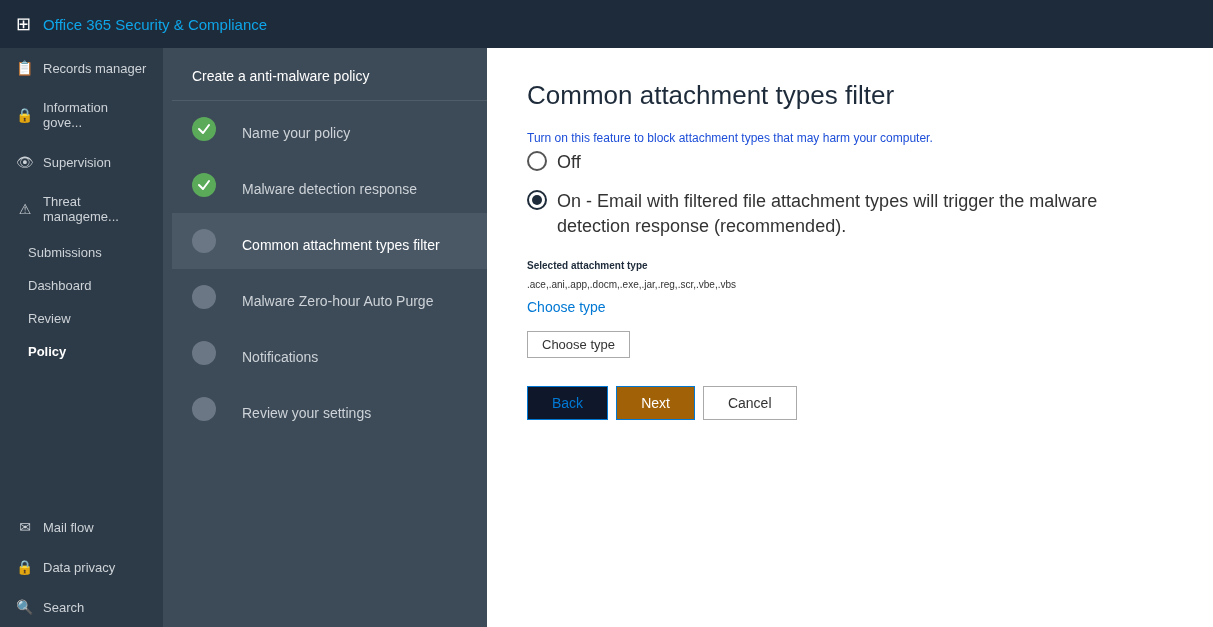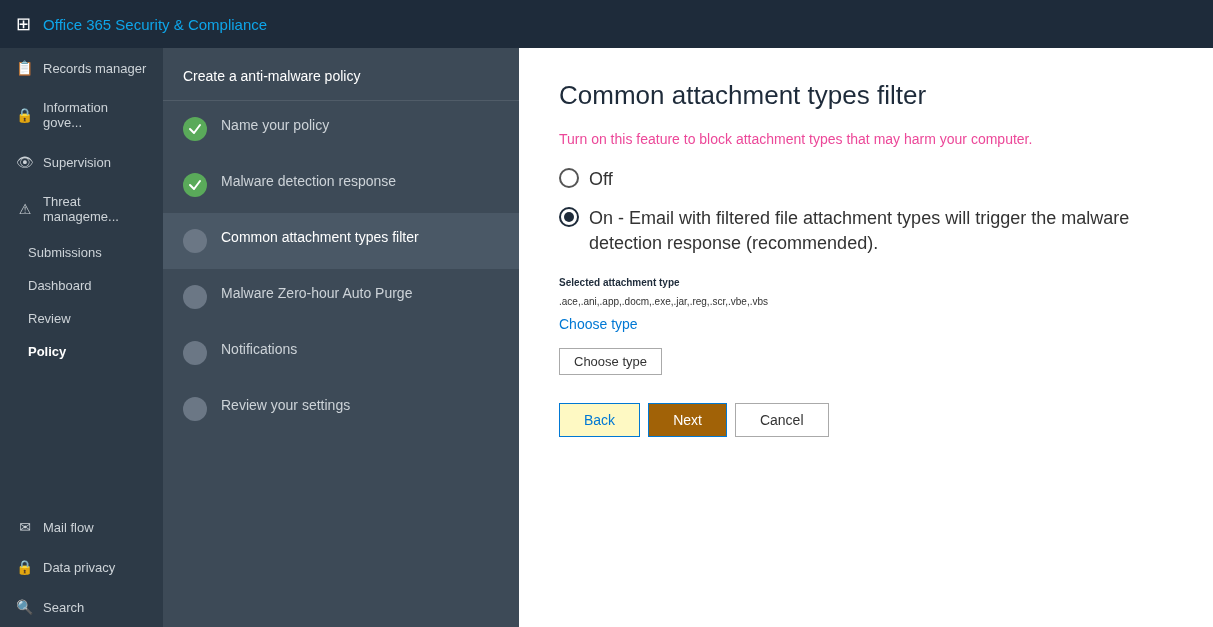"Create a anti-malware policy" .wizard-panel { padding-left: none -> 9px; width: 356px -> 324px }
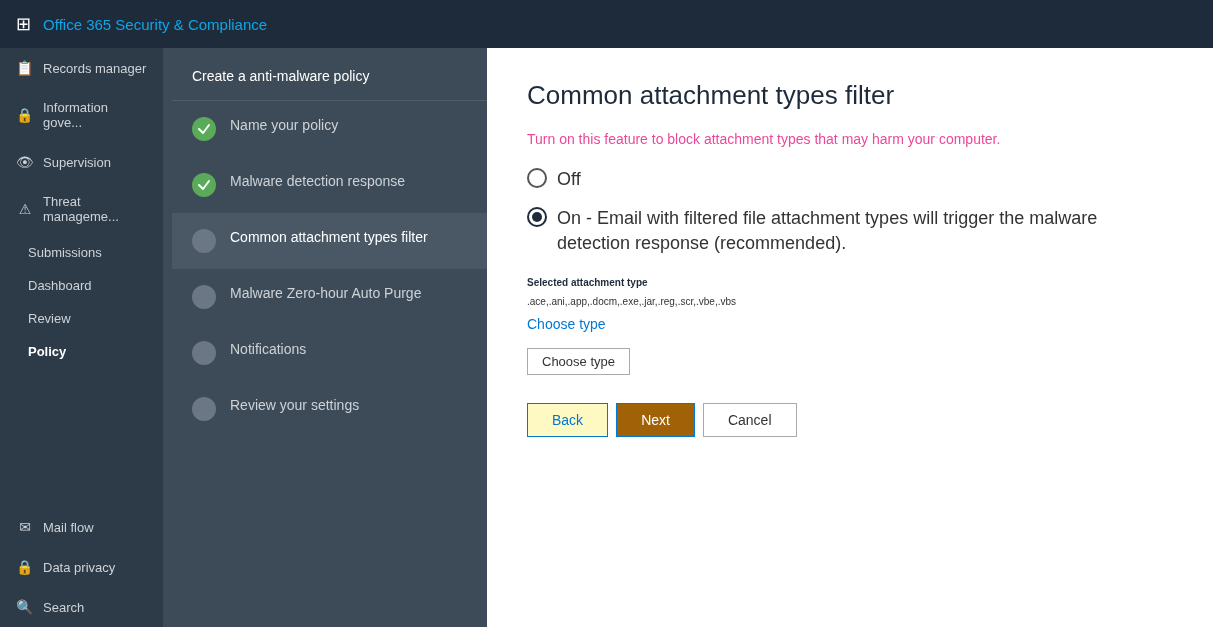"Name your policy" .wizard-step { align-items: flex-start -> flex-end; gap: 14px -> 26px }
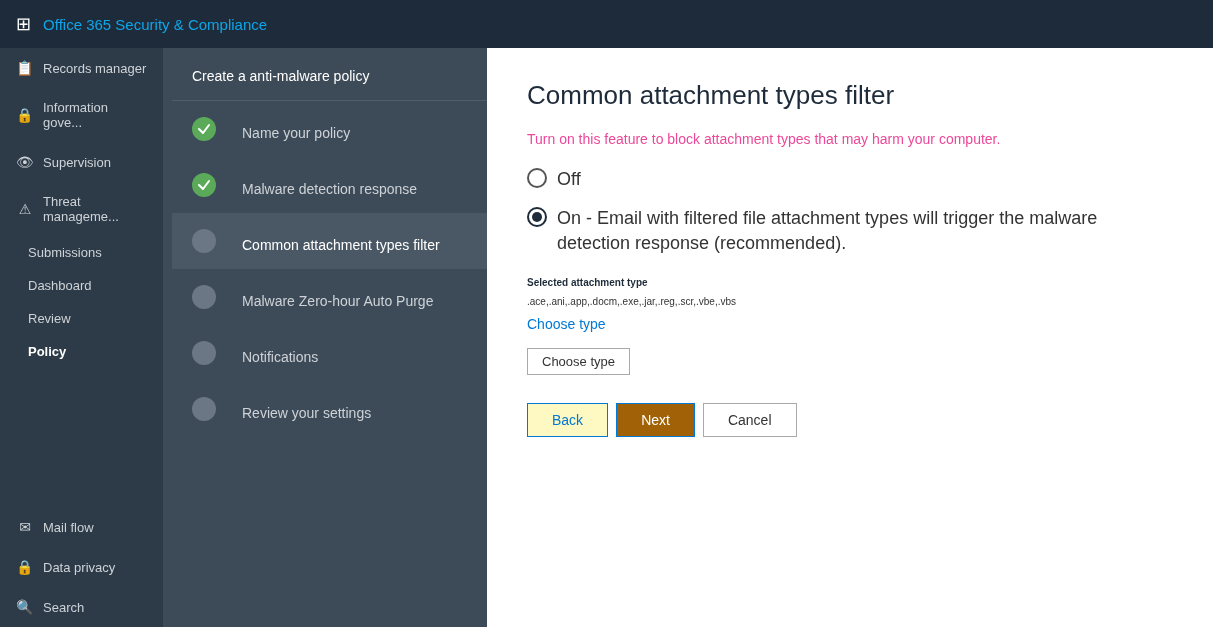"Turn on this feature to" .content-desc { color: #ec4899 -> #1d4ed8; font-size: 14px -> 12px; margin-bottom: 20px -> 5px }
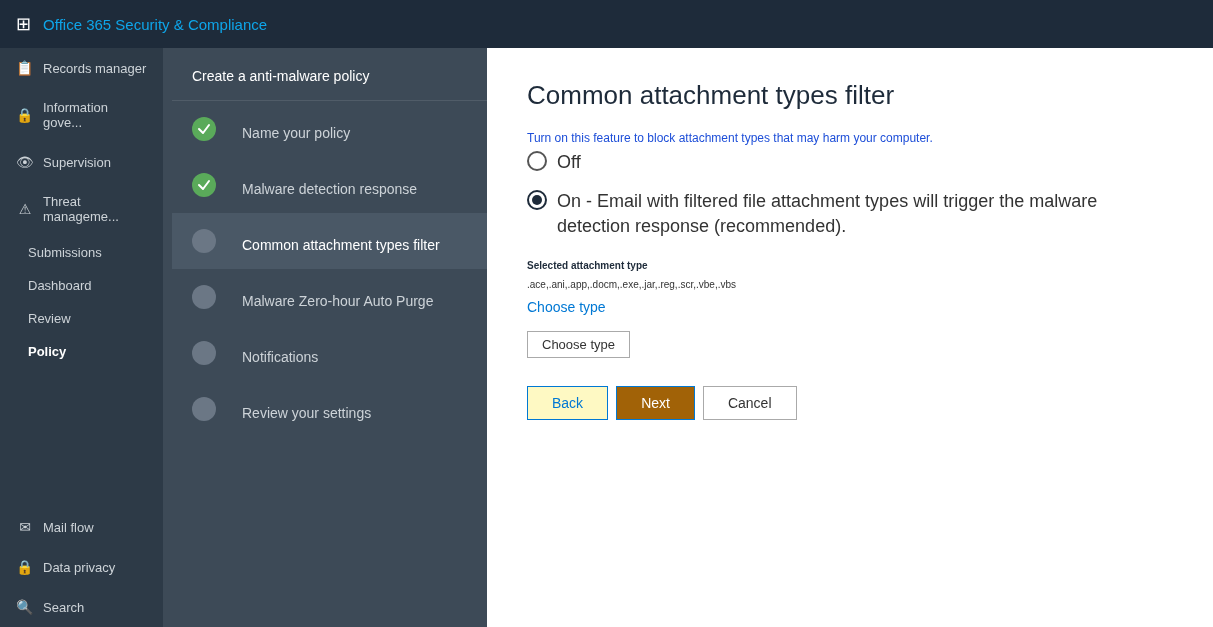"Back" .btn-secondary { background: #fef9c3 -> #0f172a }
